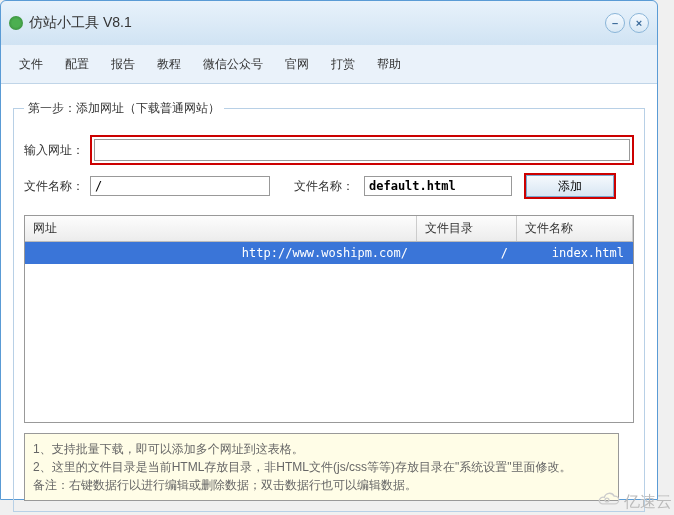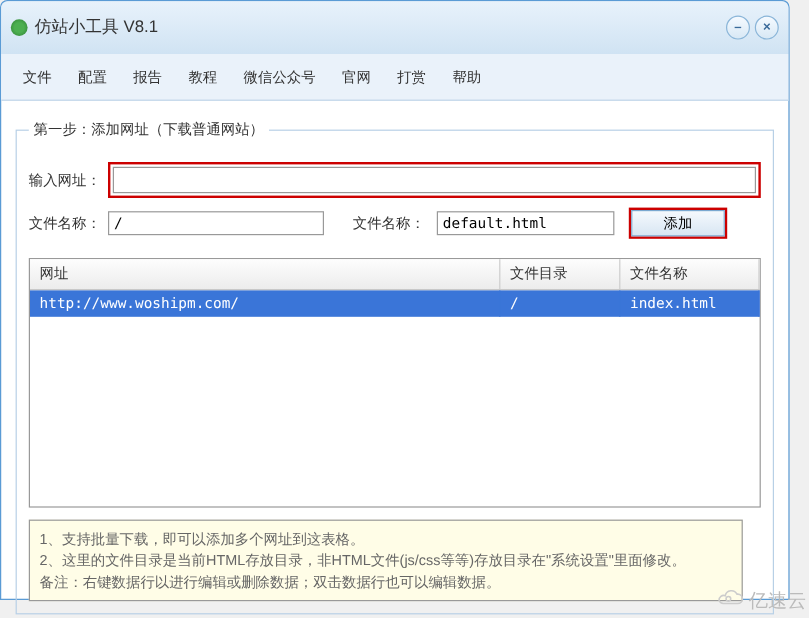"default.html" .file-name { font-weight: none -> bold }
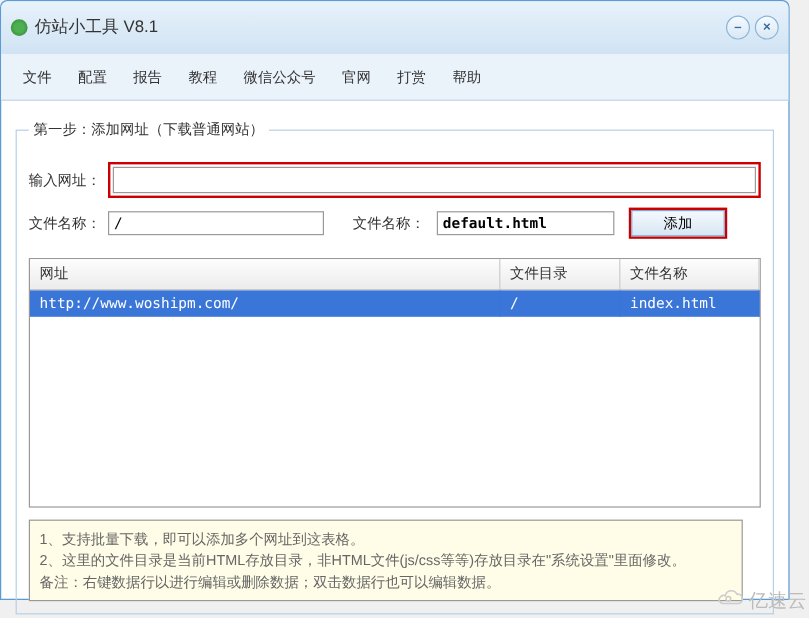"添加" button.add { width: 78px -> 88px }
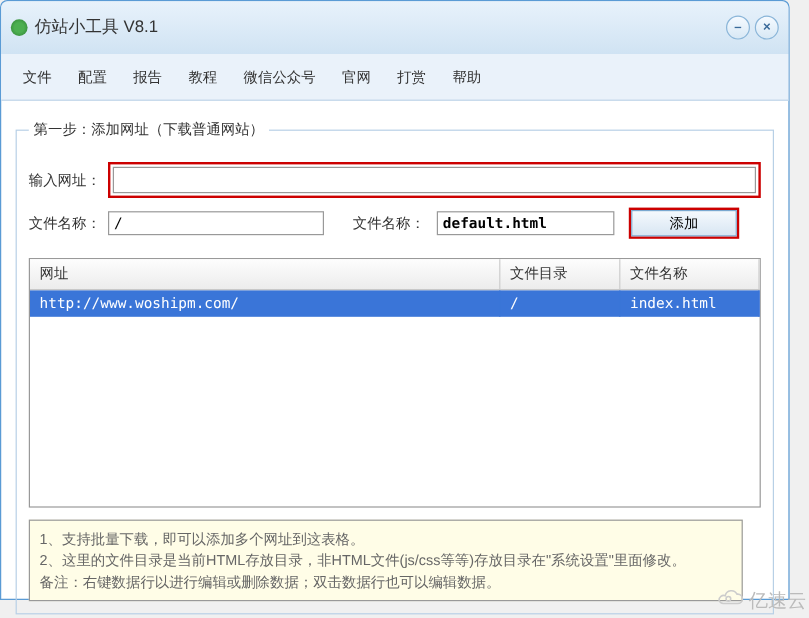"http://www.woshipm.com/" .td { text-align: none -> right }
